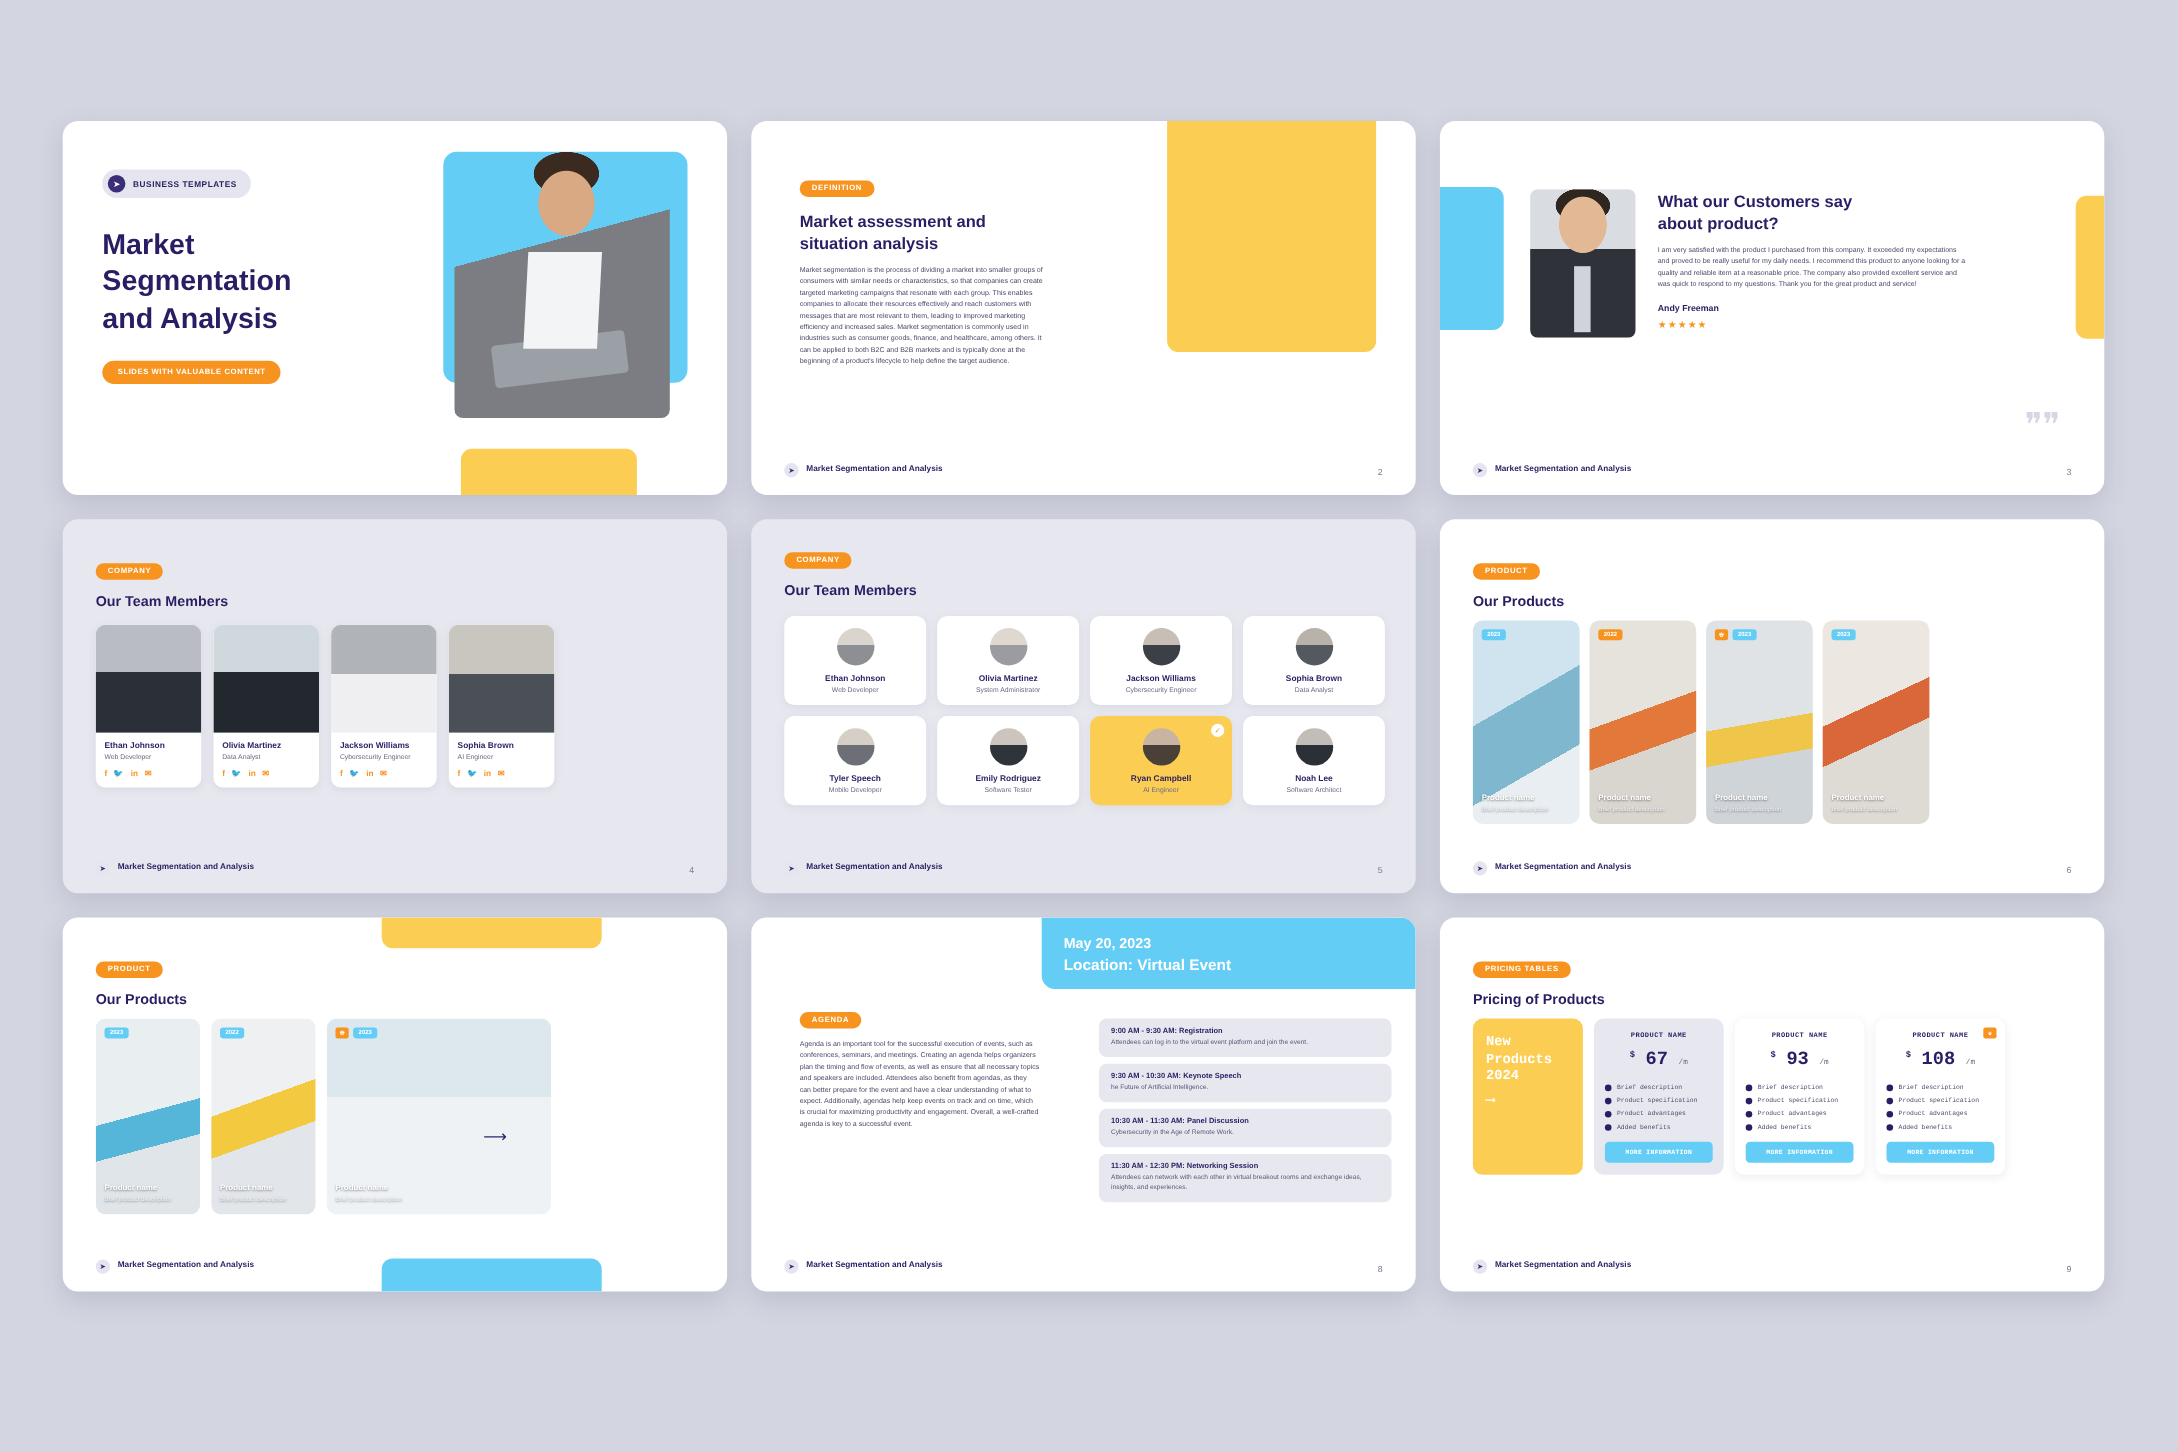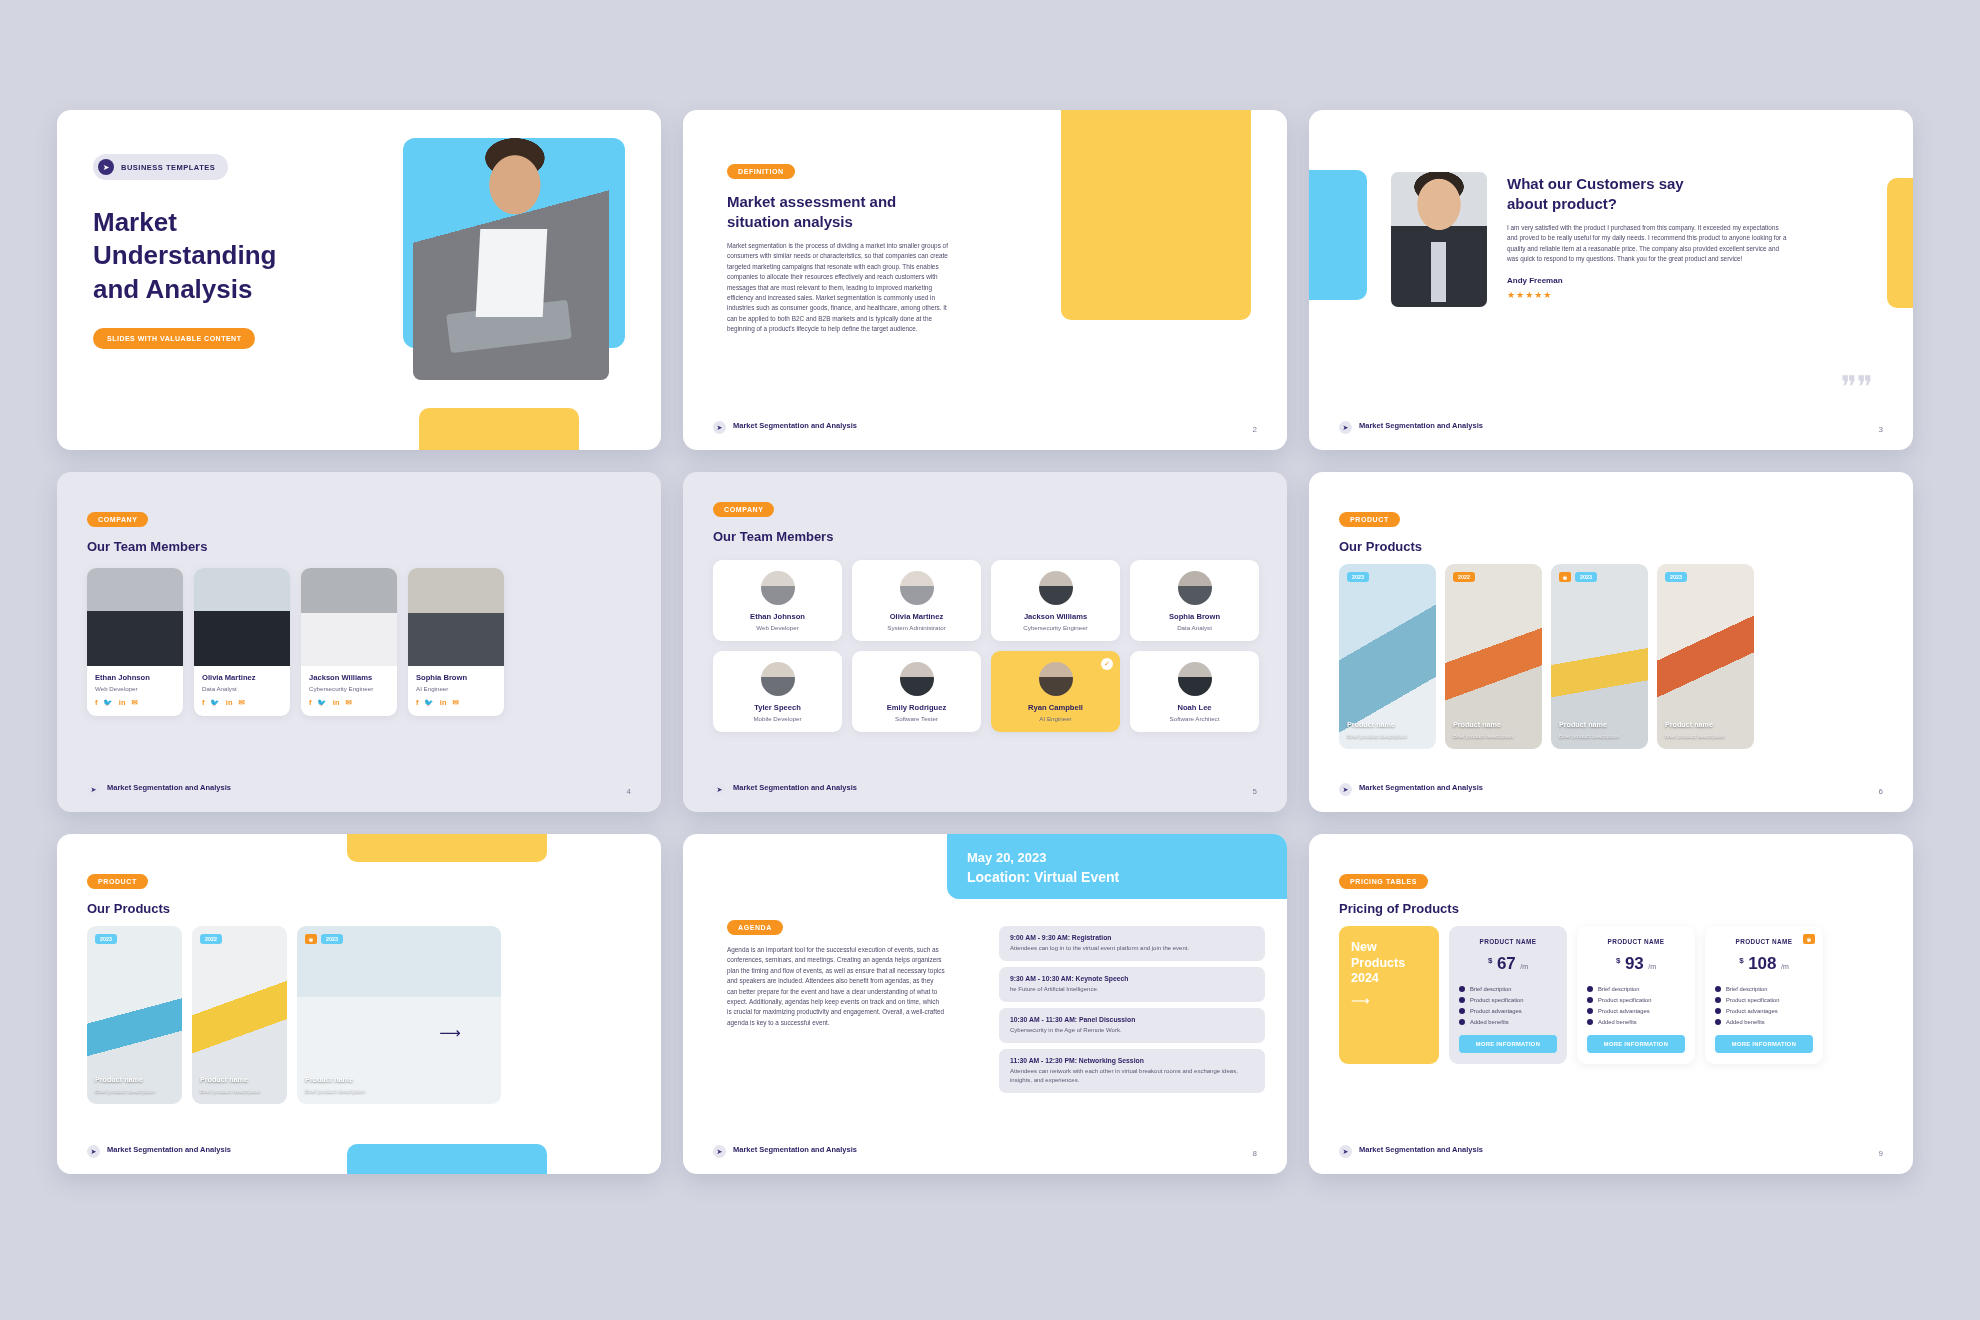"Understanding" span { text: Understanding -> Segmentation }
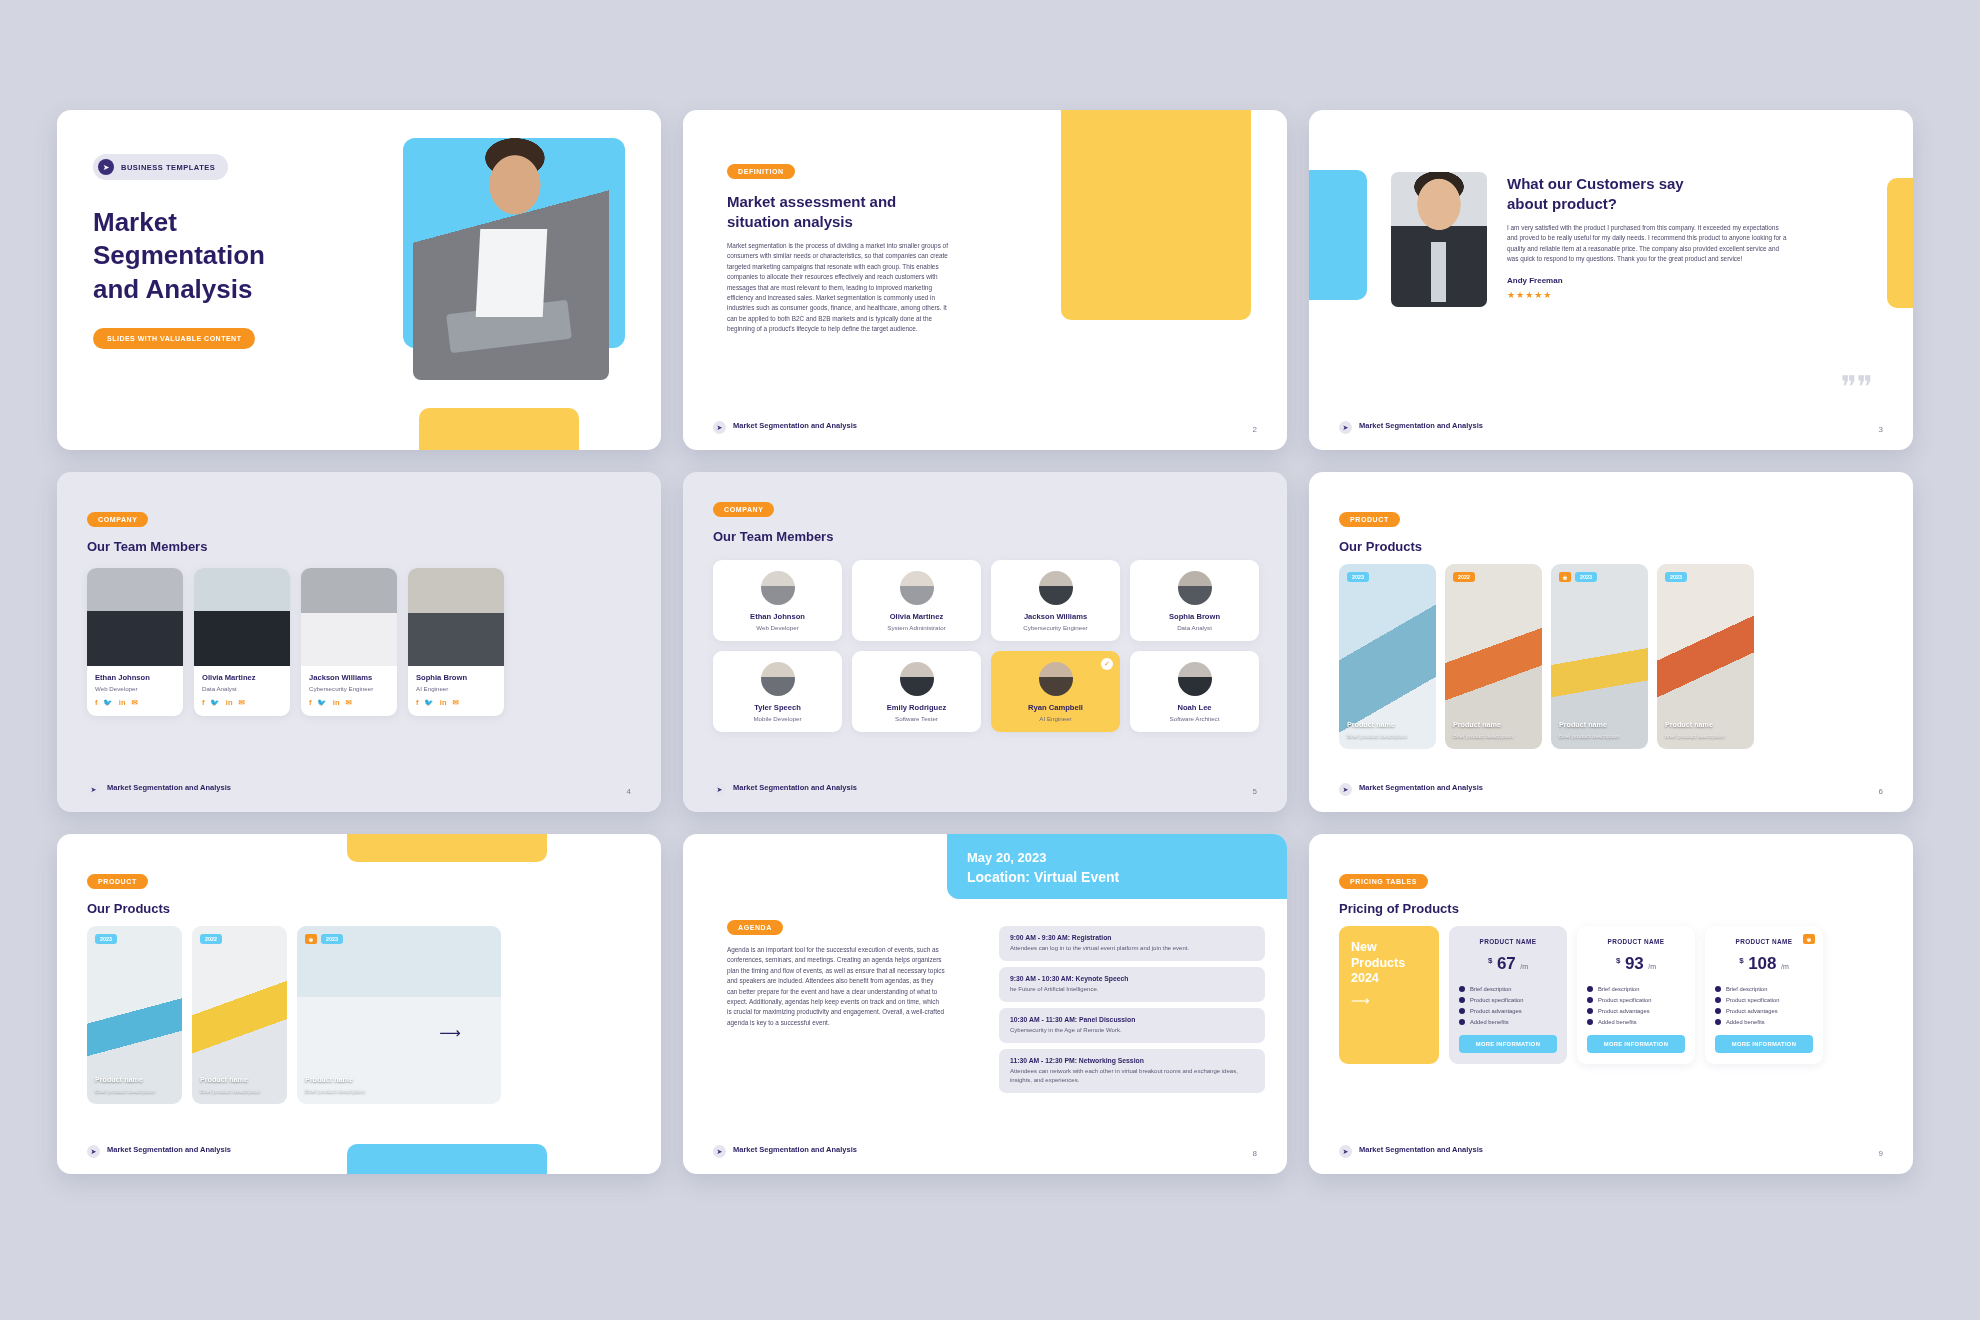"New" .prrow { font-family: none -> Liberation Mono, monospace }
